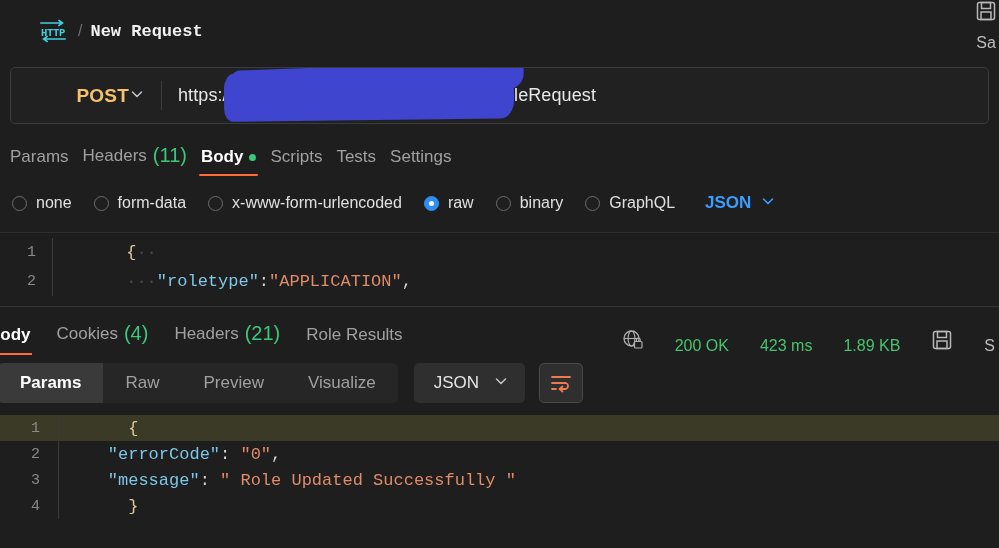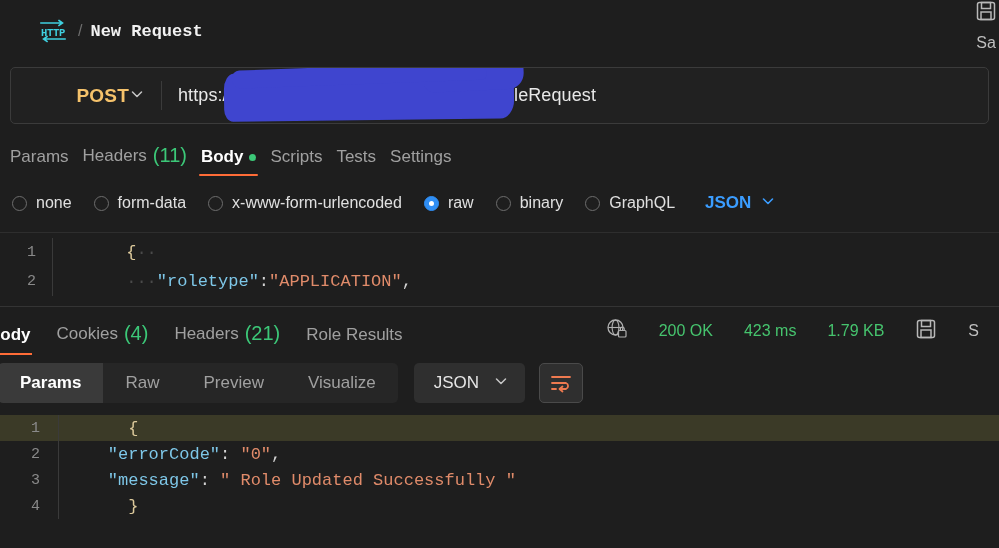"200 OK" .resp-status { align-items: center -> flex-end; padding-right: 20px -> 4px }
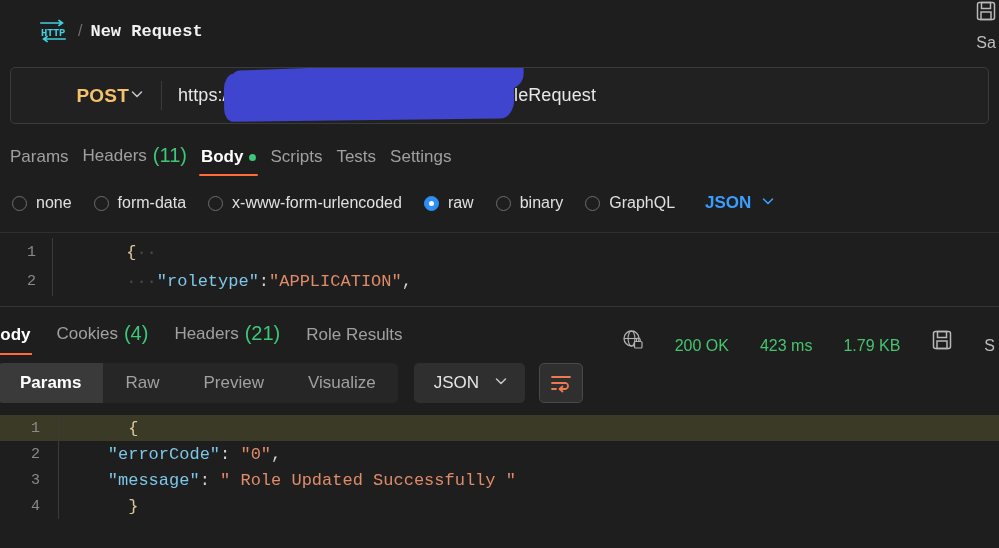"1.79 KB" span.status-val { text: 1.79 -> 1.89 }
